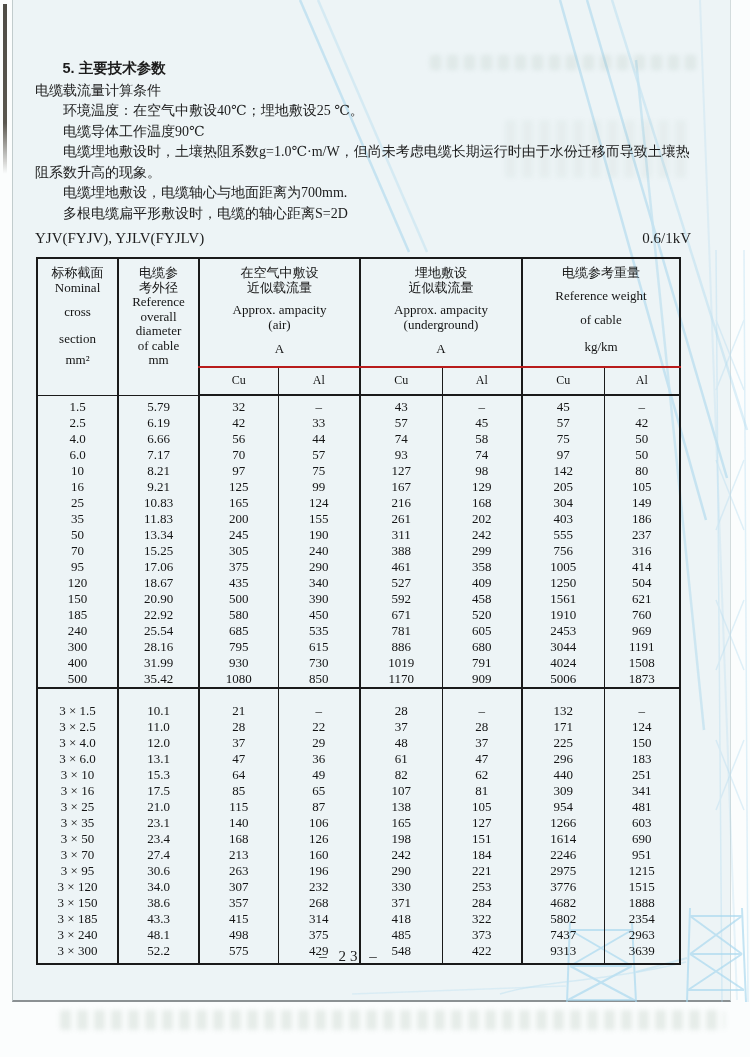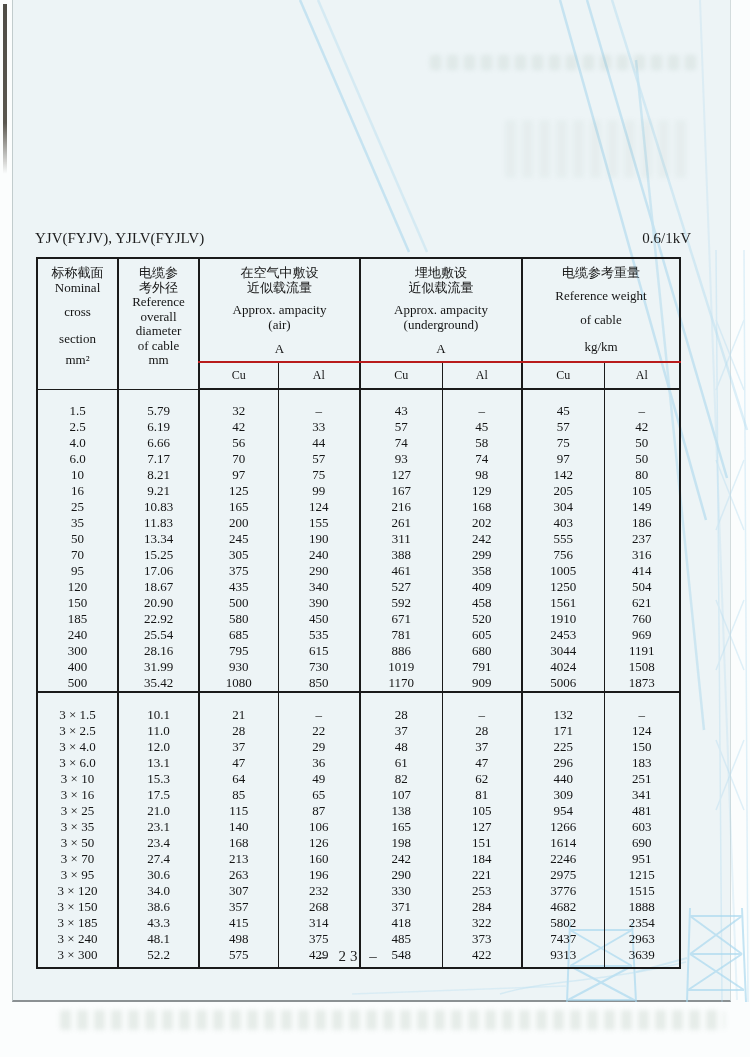"5. 主要技术参数" div.intro { html: none -> <div> <p>5. 主要技术参数</p> <p>电缆载流量计算条件</p> <p>环境温度：在空气中敷设40℃；埋地敷设25 ℃。</p> <p>电缆导体工作温度90℃</p> <p>电缆埋地敷设时，土壤热阻系数g=1.0℃·m/W，但尚未考虑电缆长期运行时由于水份迁移而导致土壤热阻系数升高的现象。</p> <p>电缆埋地敷设，电缆轴心与地面距离为700mm.</p> <p>多根电缆扁平形敷设时，电缆的轴心距离S=2D</p> </div> }
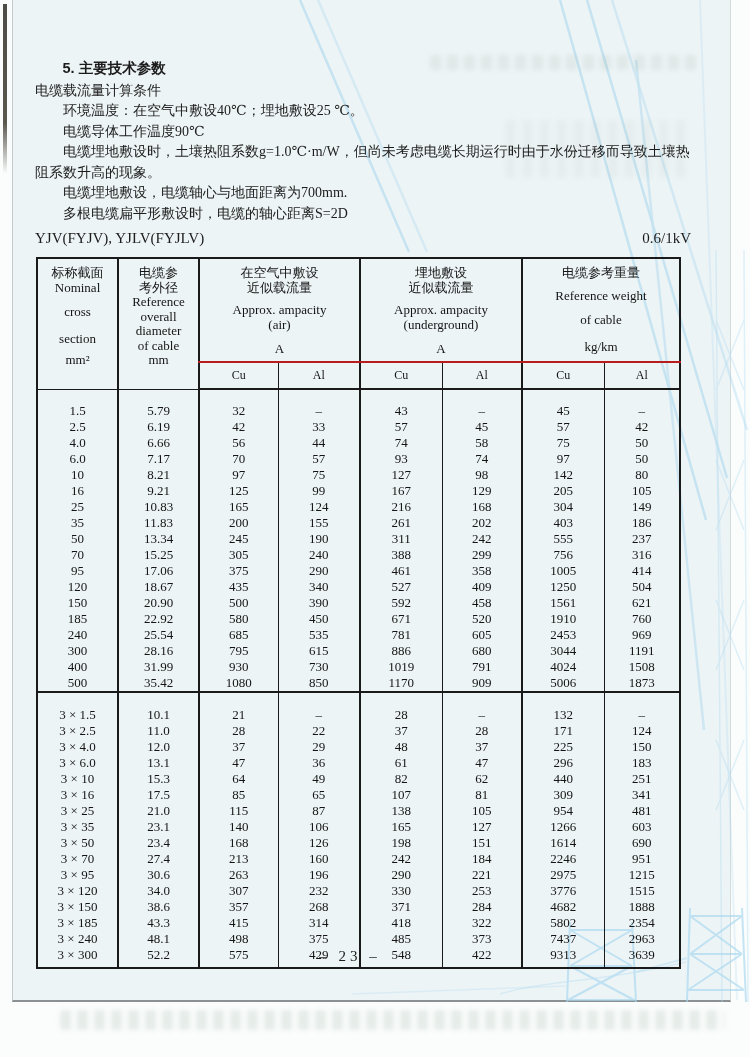"mm²" .push-bottom { margin-bottom: 16px -> 22px }
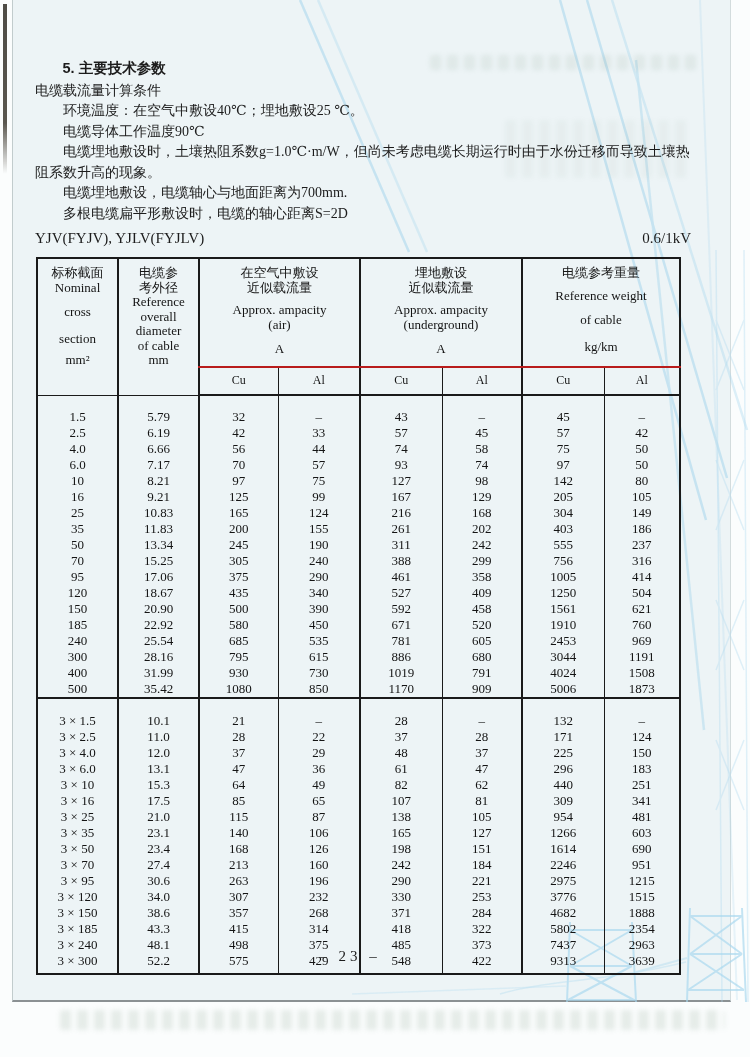"1.5" tbody tr.first-data td { padding-top: 13px -> 3px }
